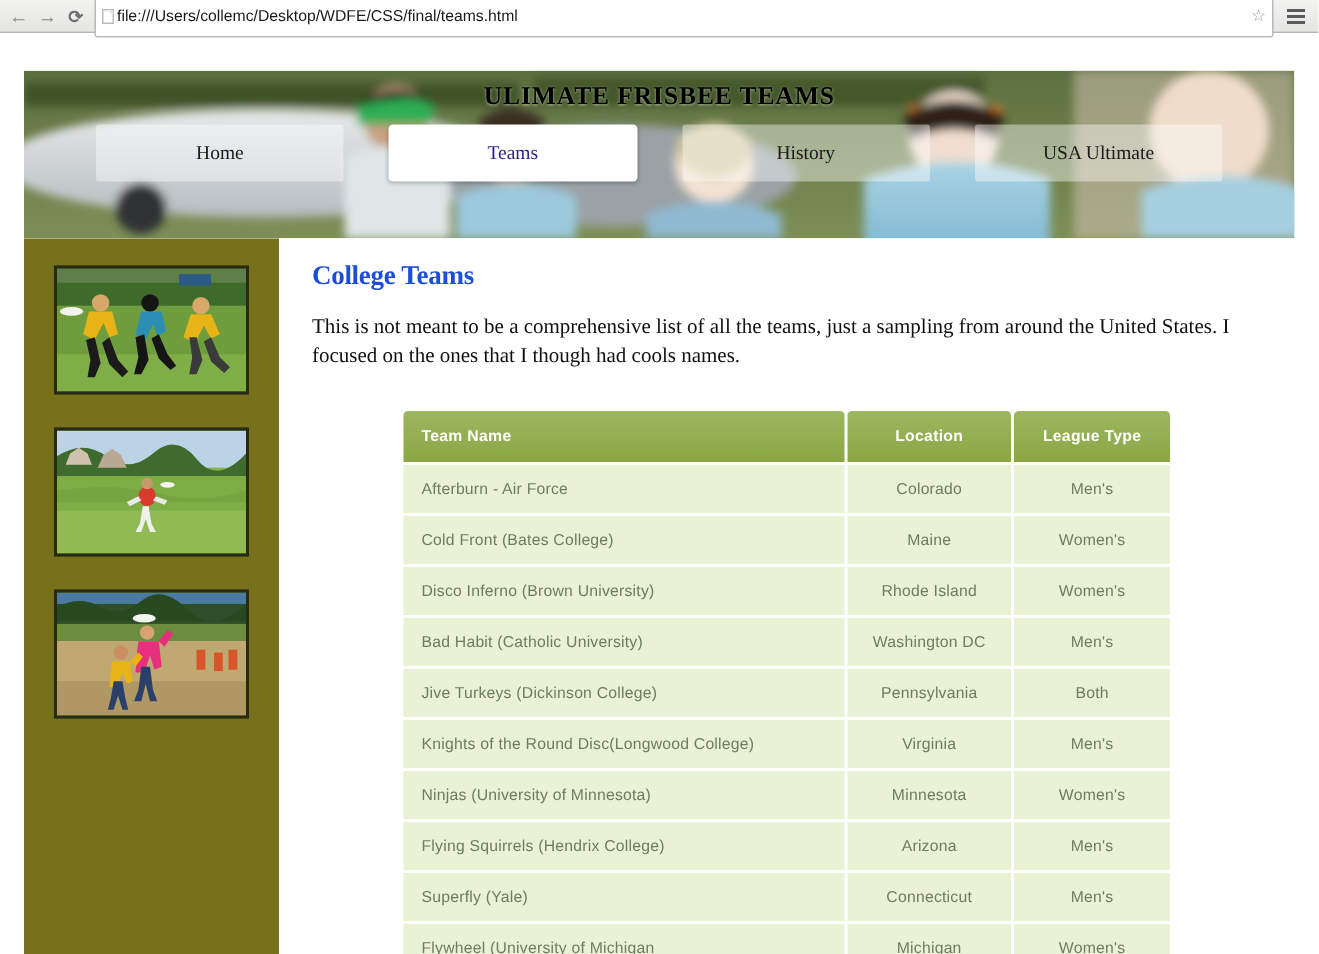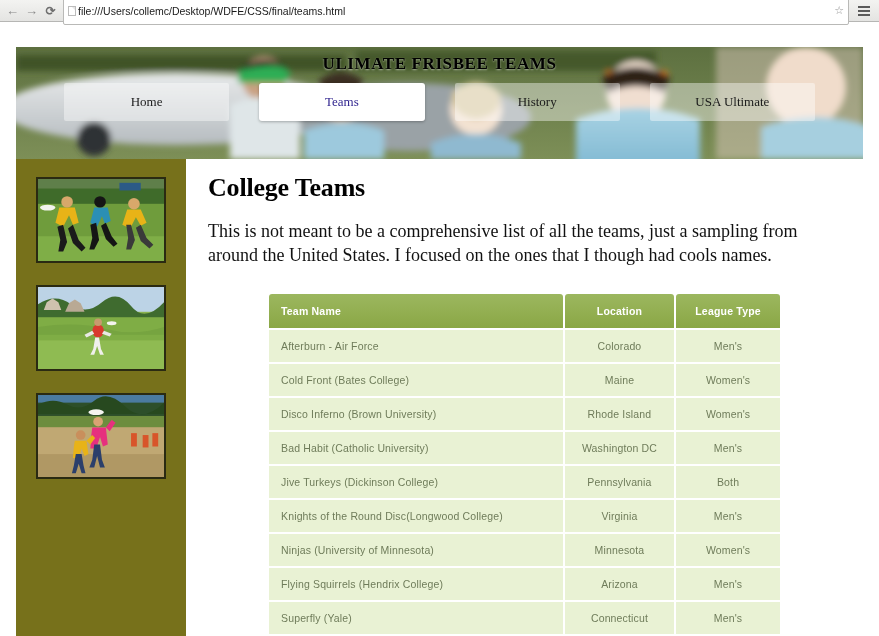"College Teams" .page-title { color: #000000 -> #1d4ed8; font-size: 26px -> 18px }
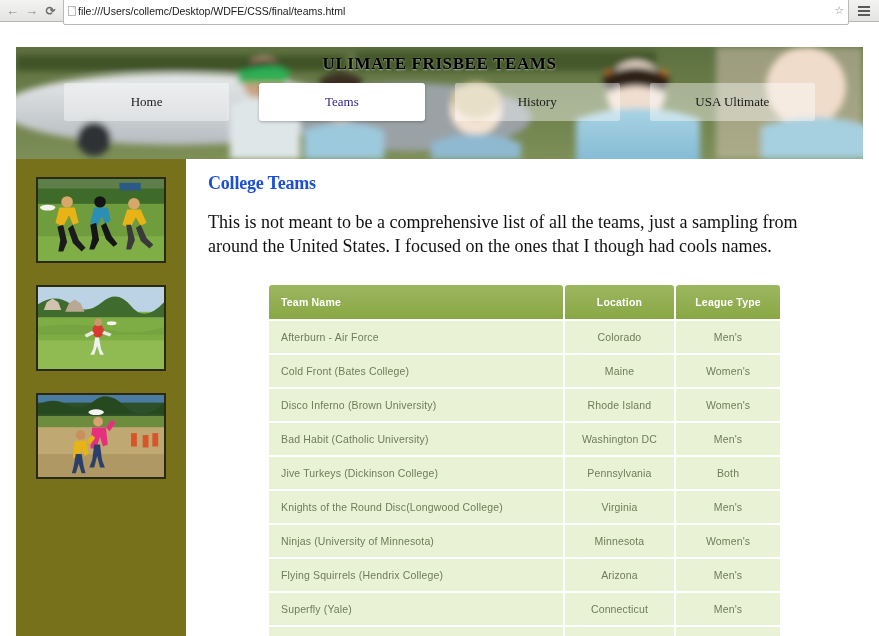"This is not meant to" .intro { font-size: 18px -> 14px }
